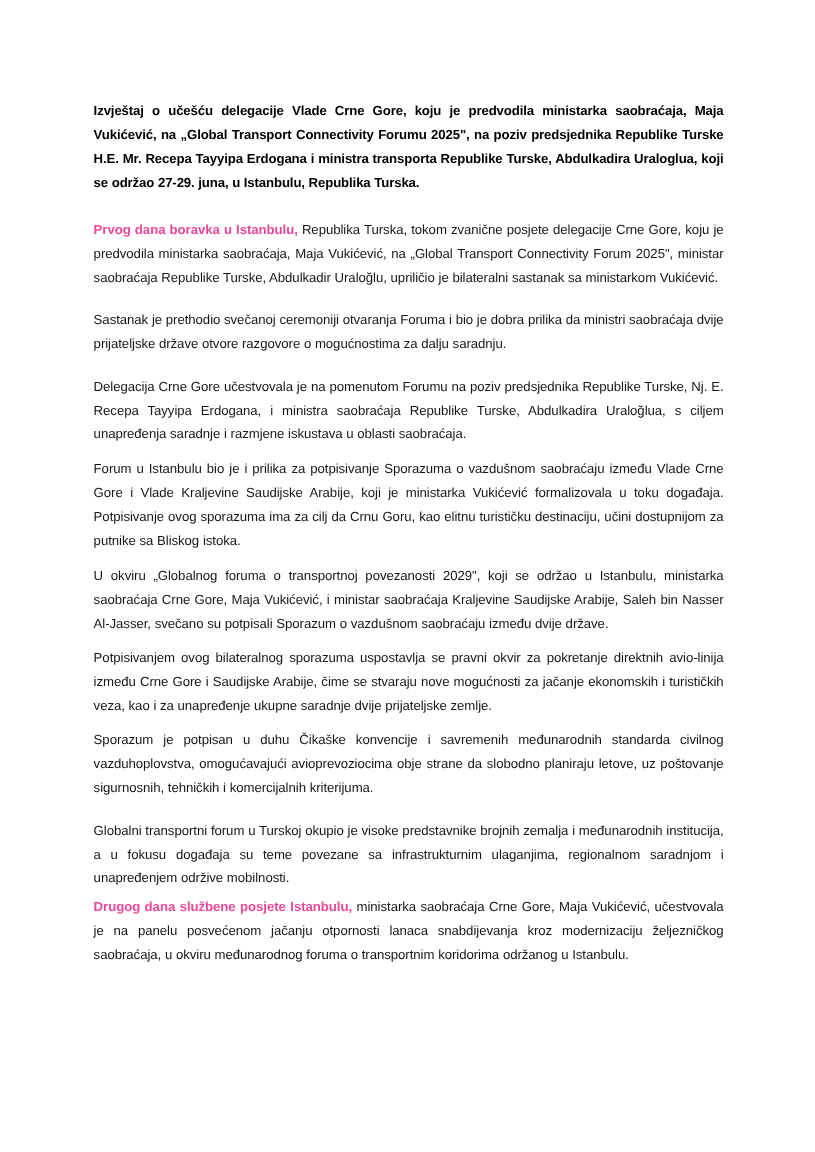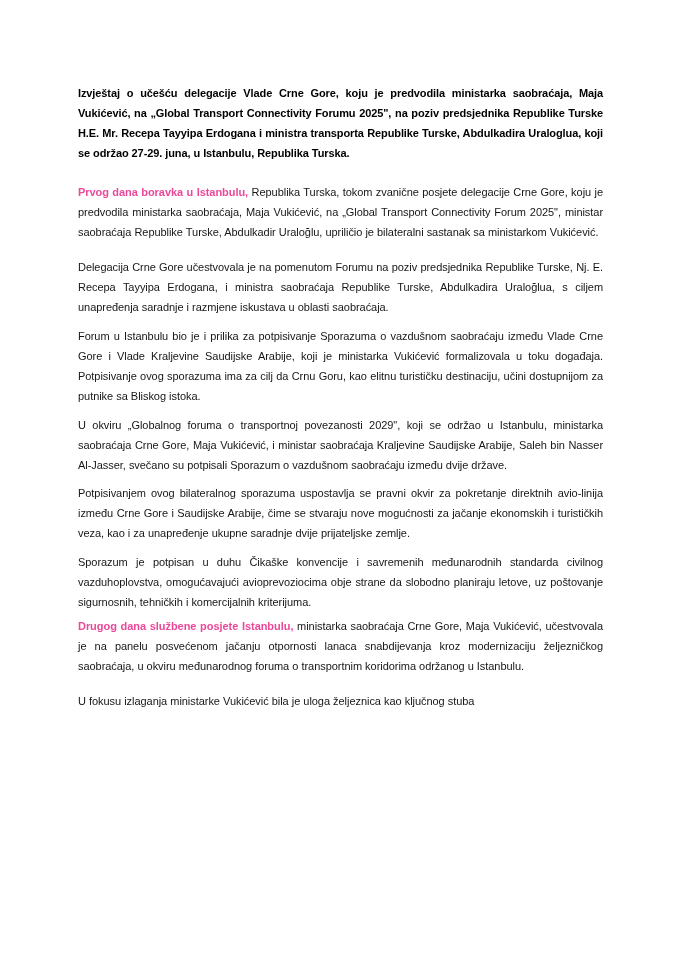"Sastanak je prethodio svečanoj" p.para { html: none -> <p>Sastanak je prethodio svečanoj ceremoniji otvaranja Foruma i bio je dobra prilika da ministri saobraćaja dvije prijateljske države otvore razgovore o mogućnostima za dalju saradnju.</p> }
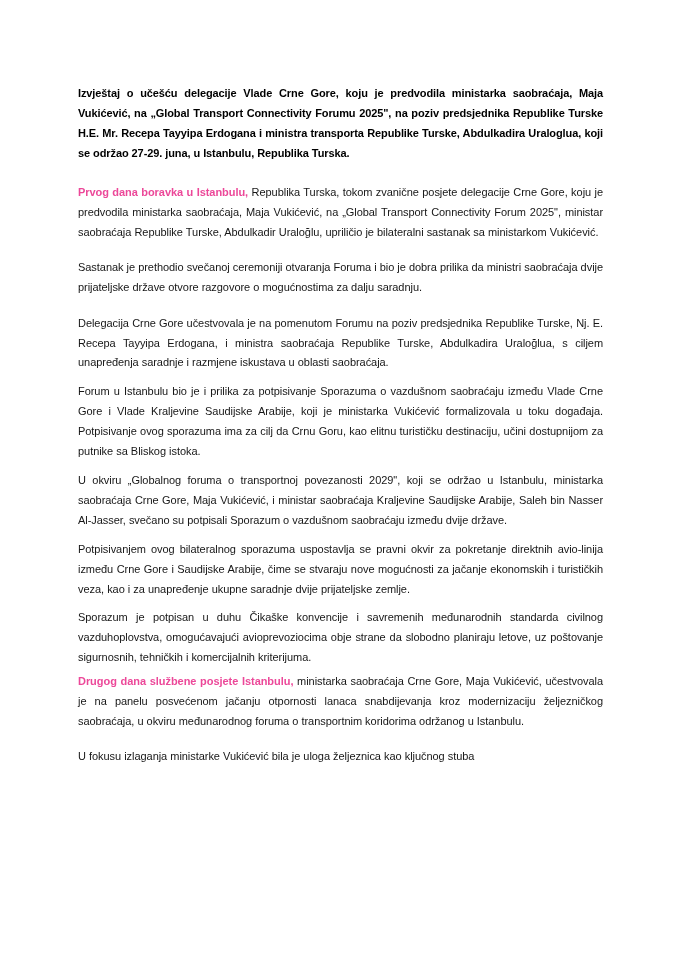"Globalni transportni forum u Turskoj" p.para { html: none -> <p>Globalni transportni forum u Turskoj okupio je visoke predstavnike brojnih zemalja i međunarodnih institucija, a u fokusu događaja su teme povezane sa infrastrukturnim ulaganjima, regionalnom saradnjom i unapređenjem održive mobilnosti.</p> }
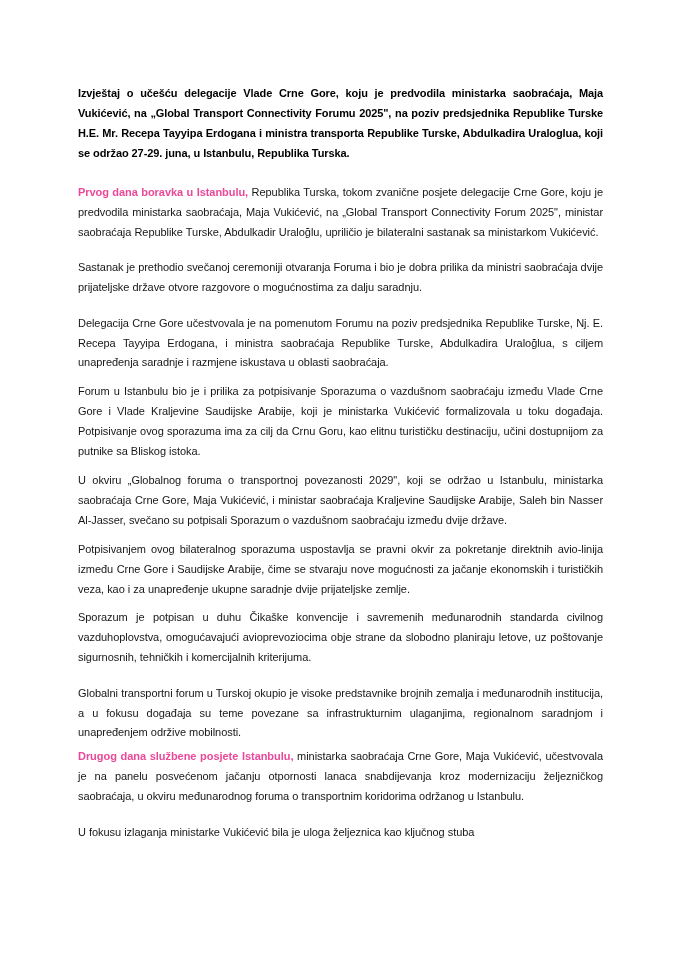"U fokusu izlaganja ministarke Vukićević" p.para { html: <p>U fokusu izlaganja ministarke Vukićević bila je uloga željeznica kao ključnog stuba</p> -> none }
